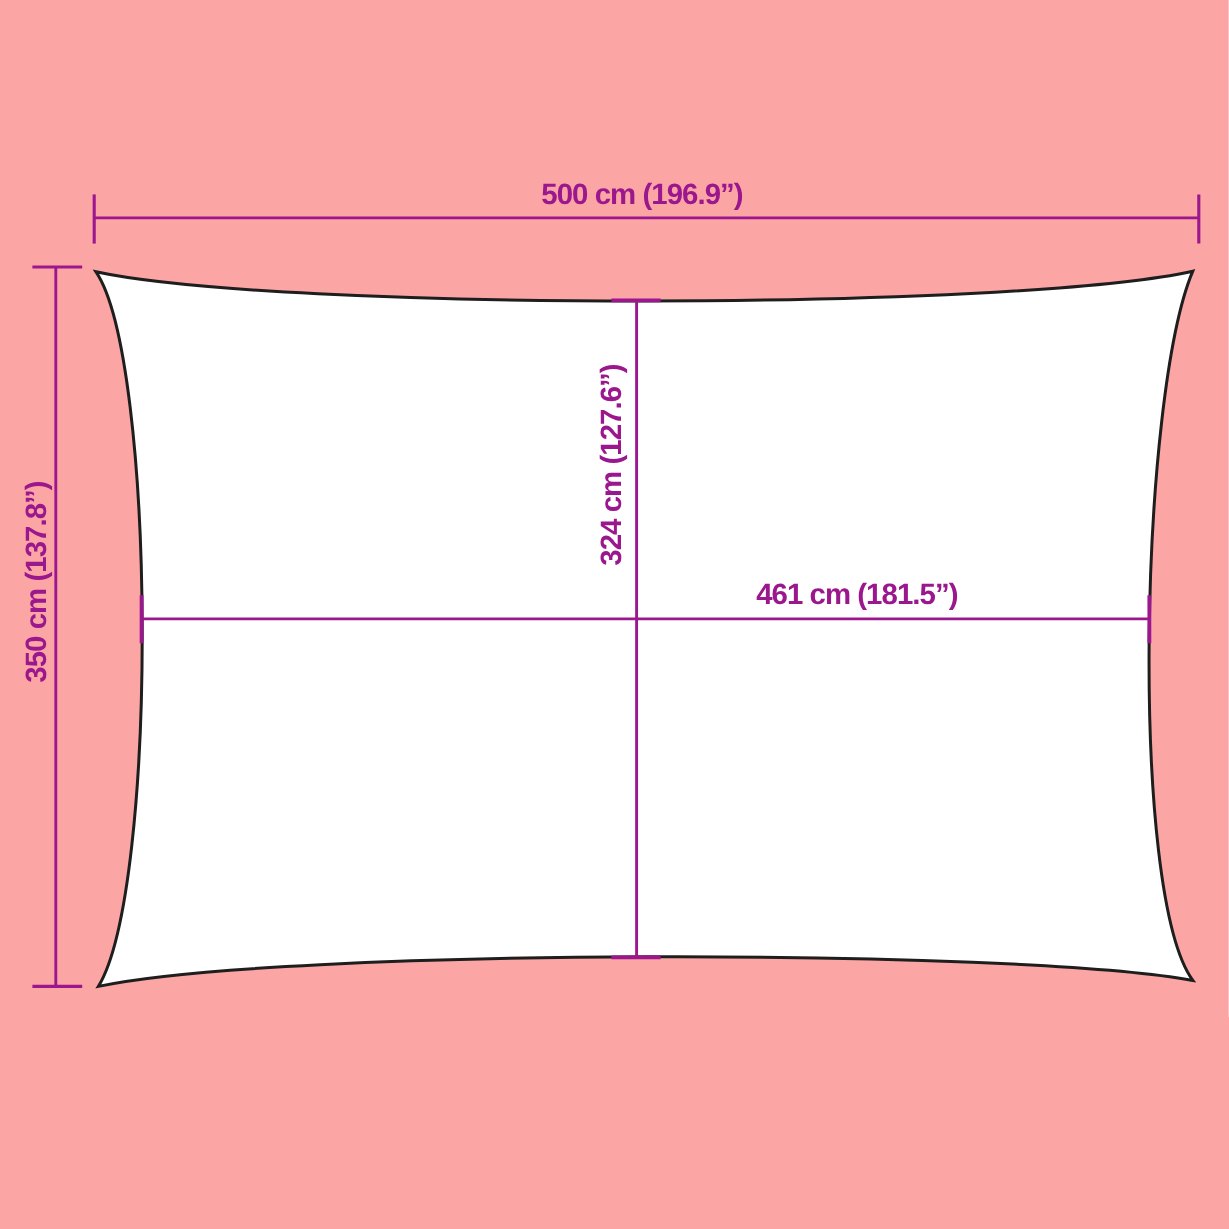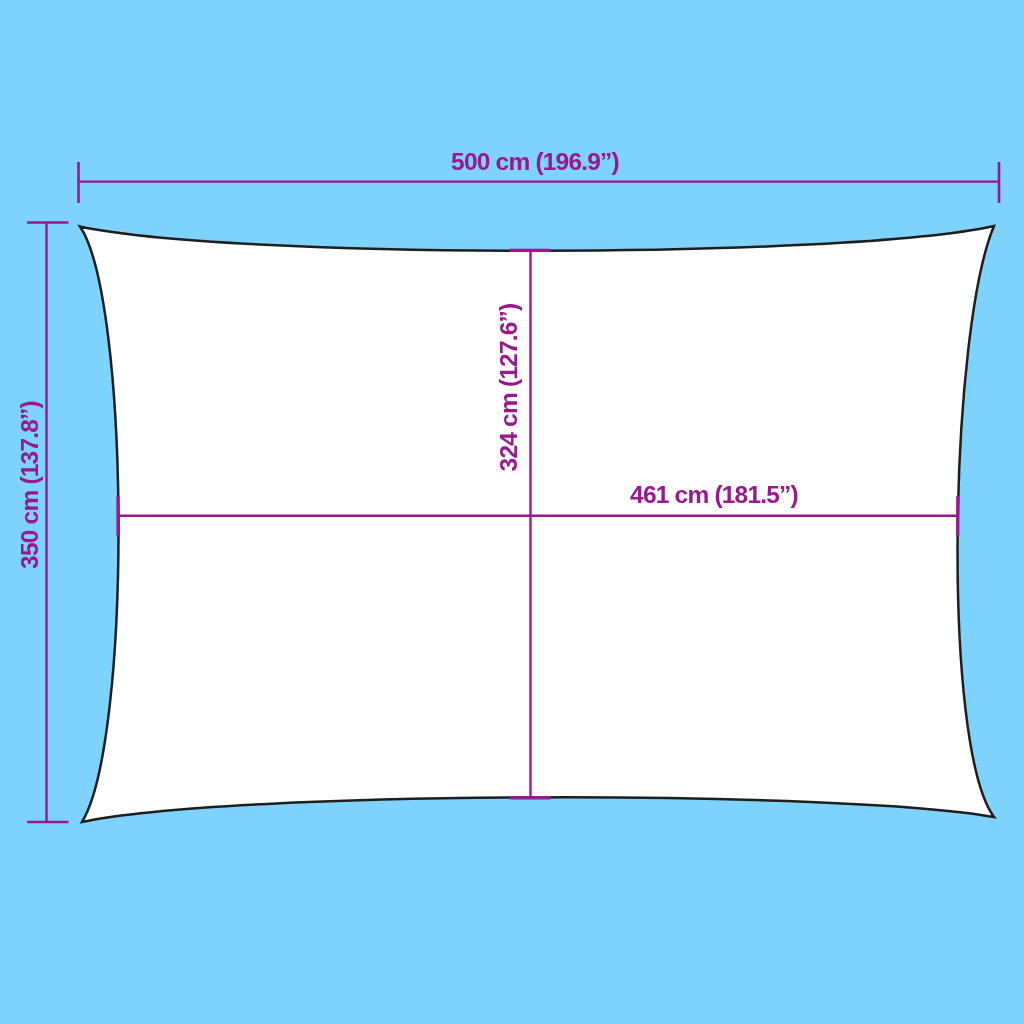"500 cm (196.9”)" .page { background: #7dd3fc -> #fca5a5 }
